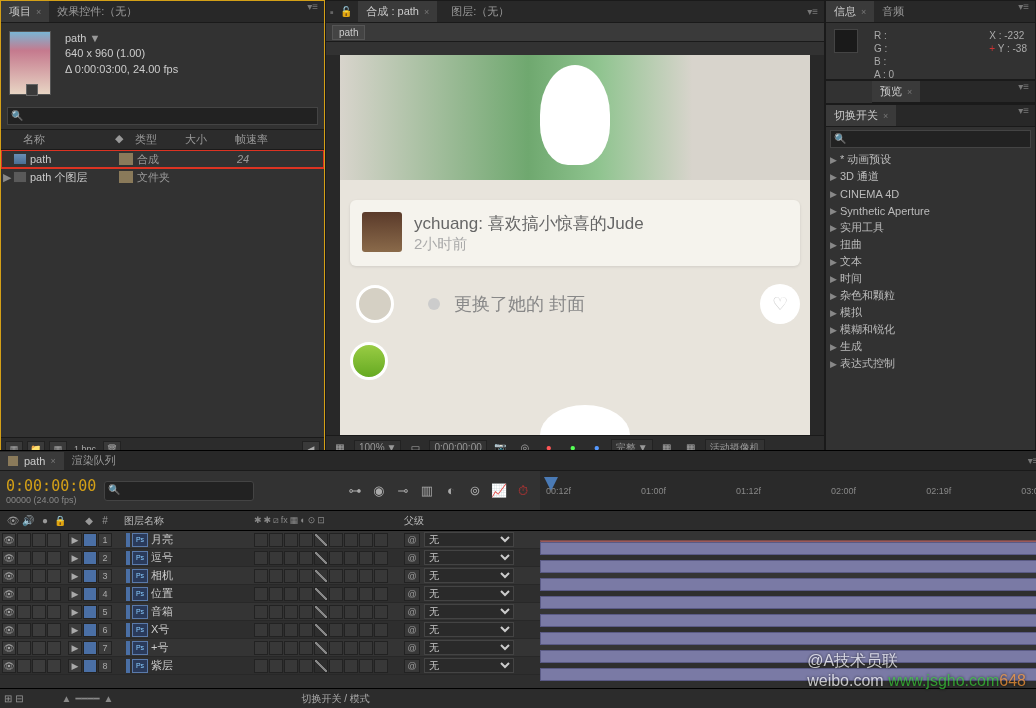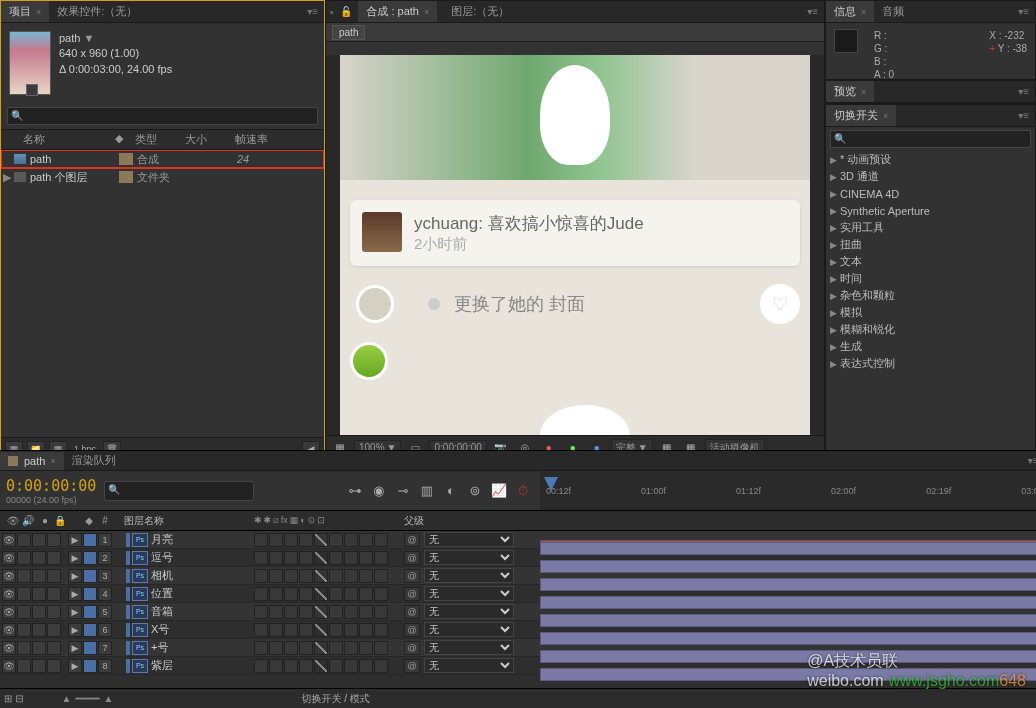"项目" .panel-tabs { align-items: center -> flex-start }
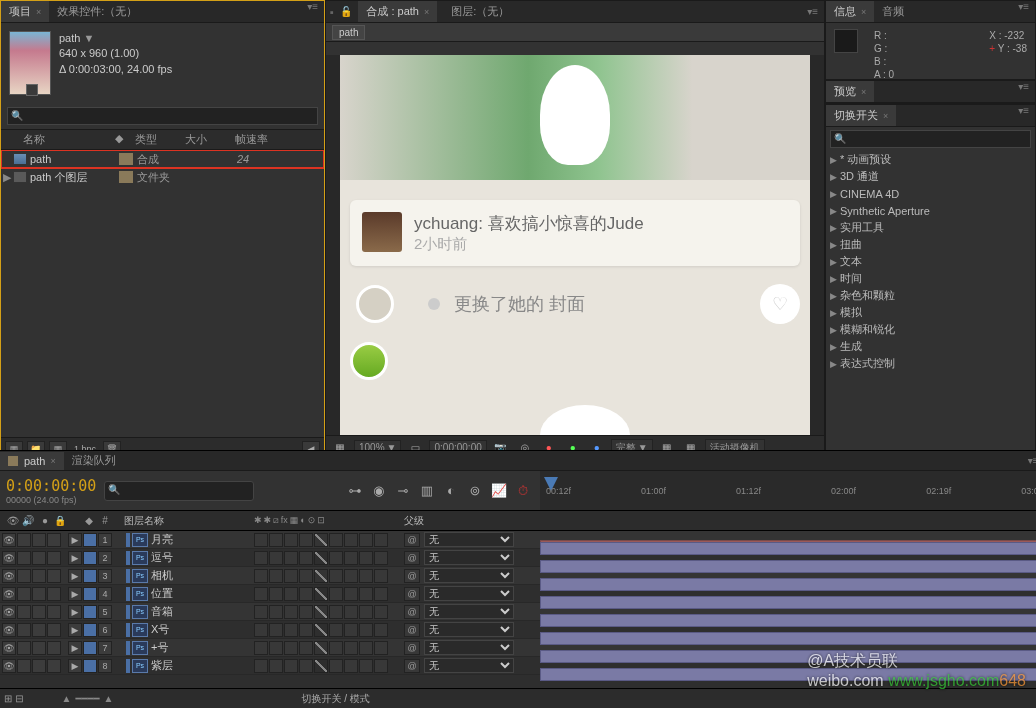"path ▼" .proj-info { margin-left: none -> 6px }
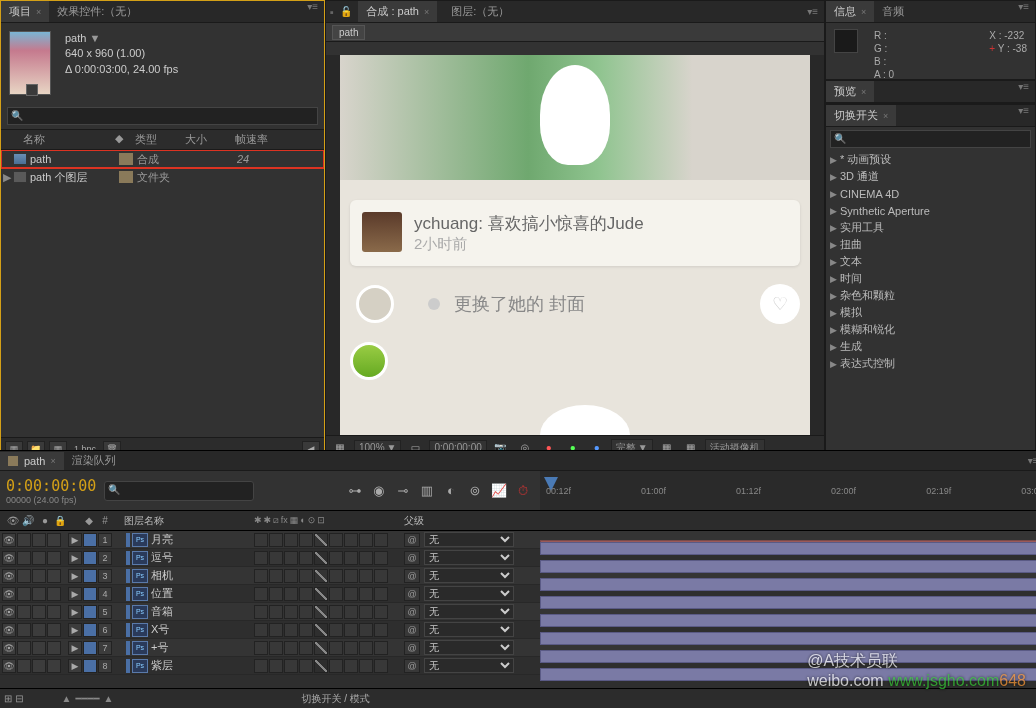"预览" .preview-panel { padding-left: none -> 46px }
